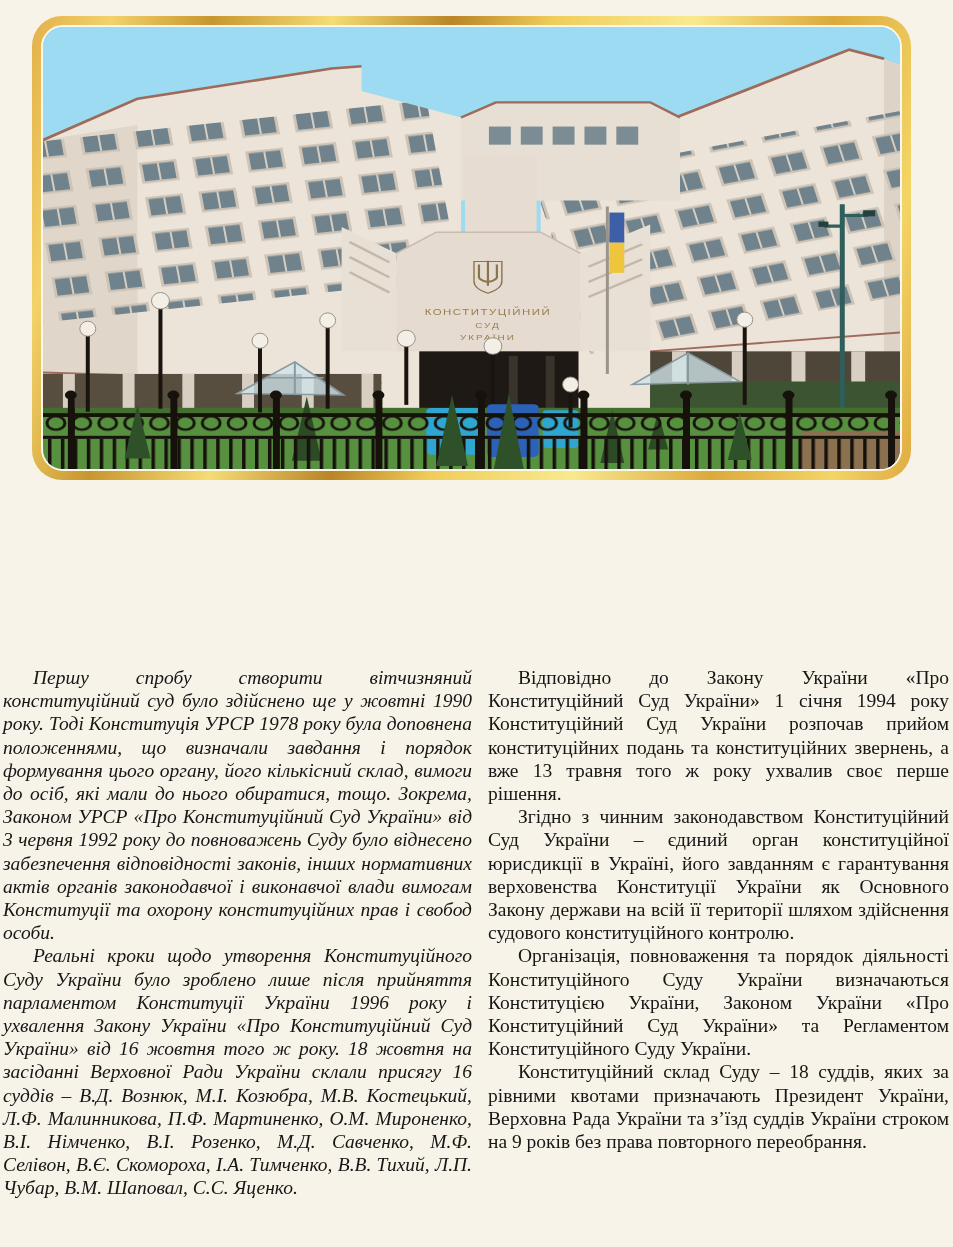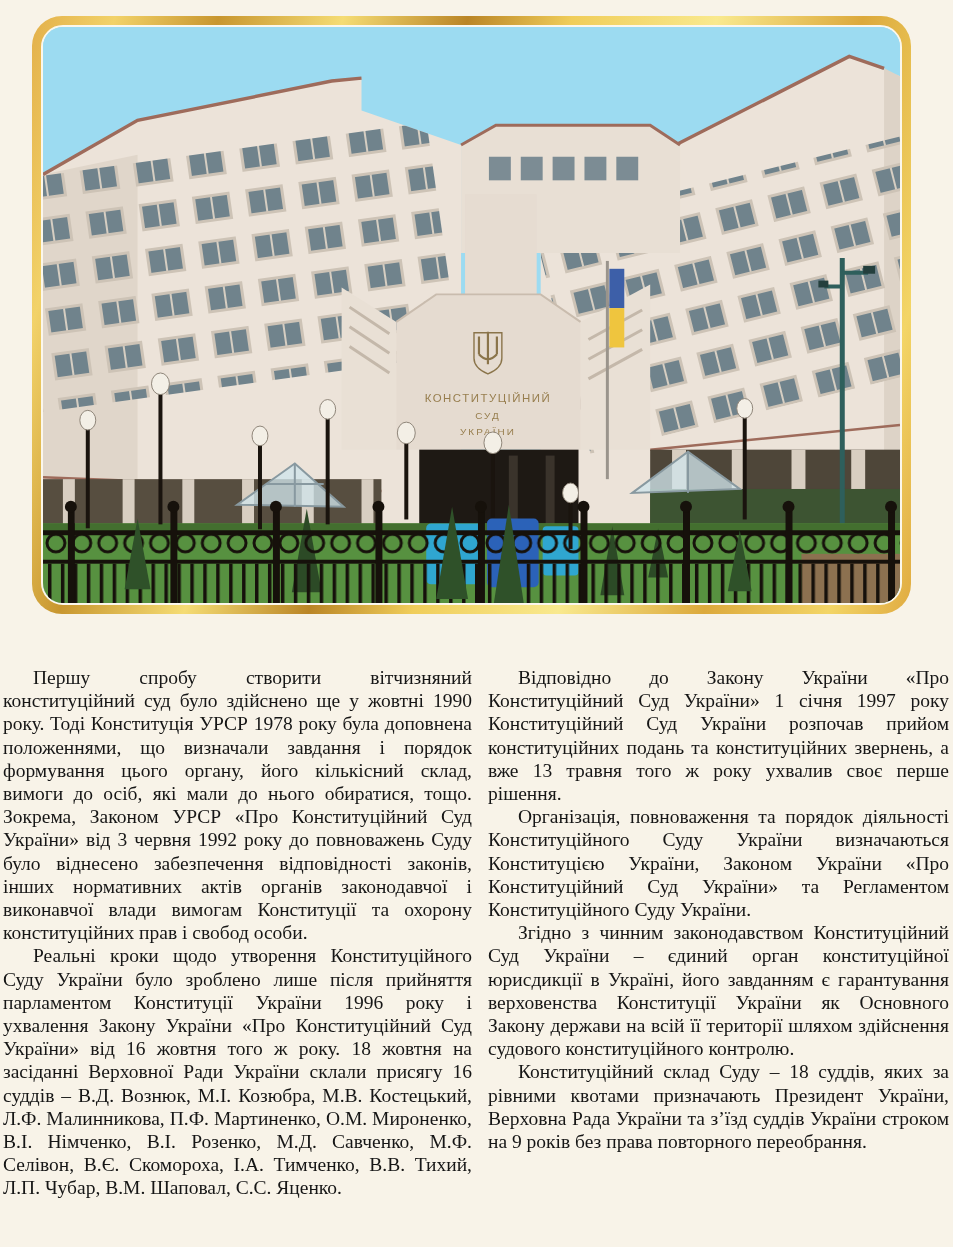"КОНСТИТУЦІЙНИЙ" .photo-frame { height: 598px -> 464px }
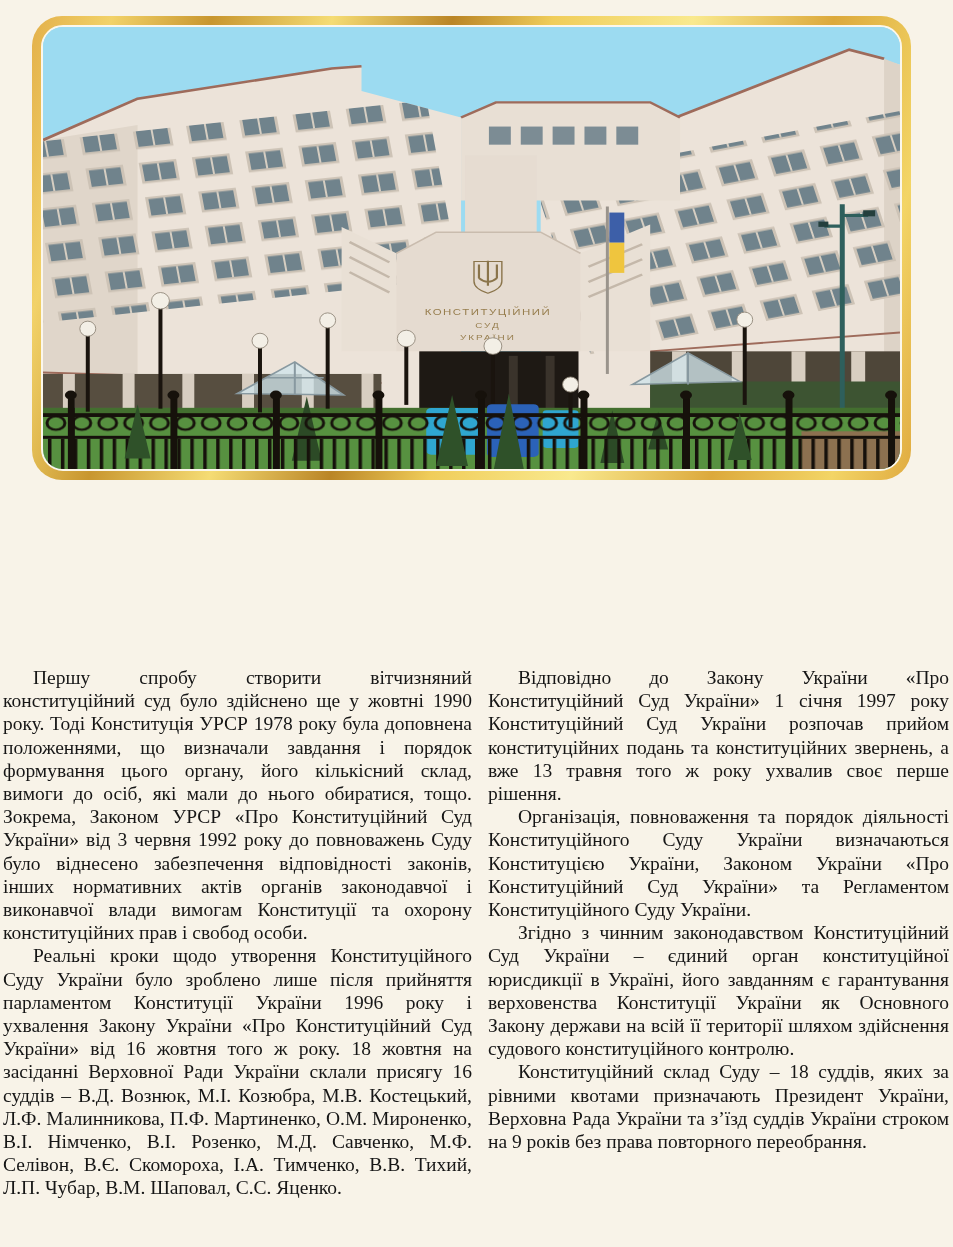"Першу спробу створити вітчизняний" .col-left { font-style: none -> italic }
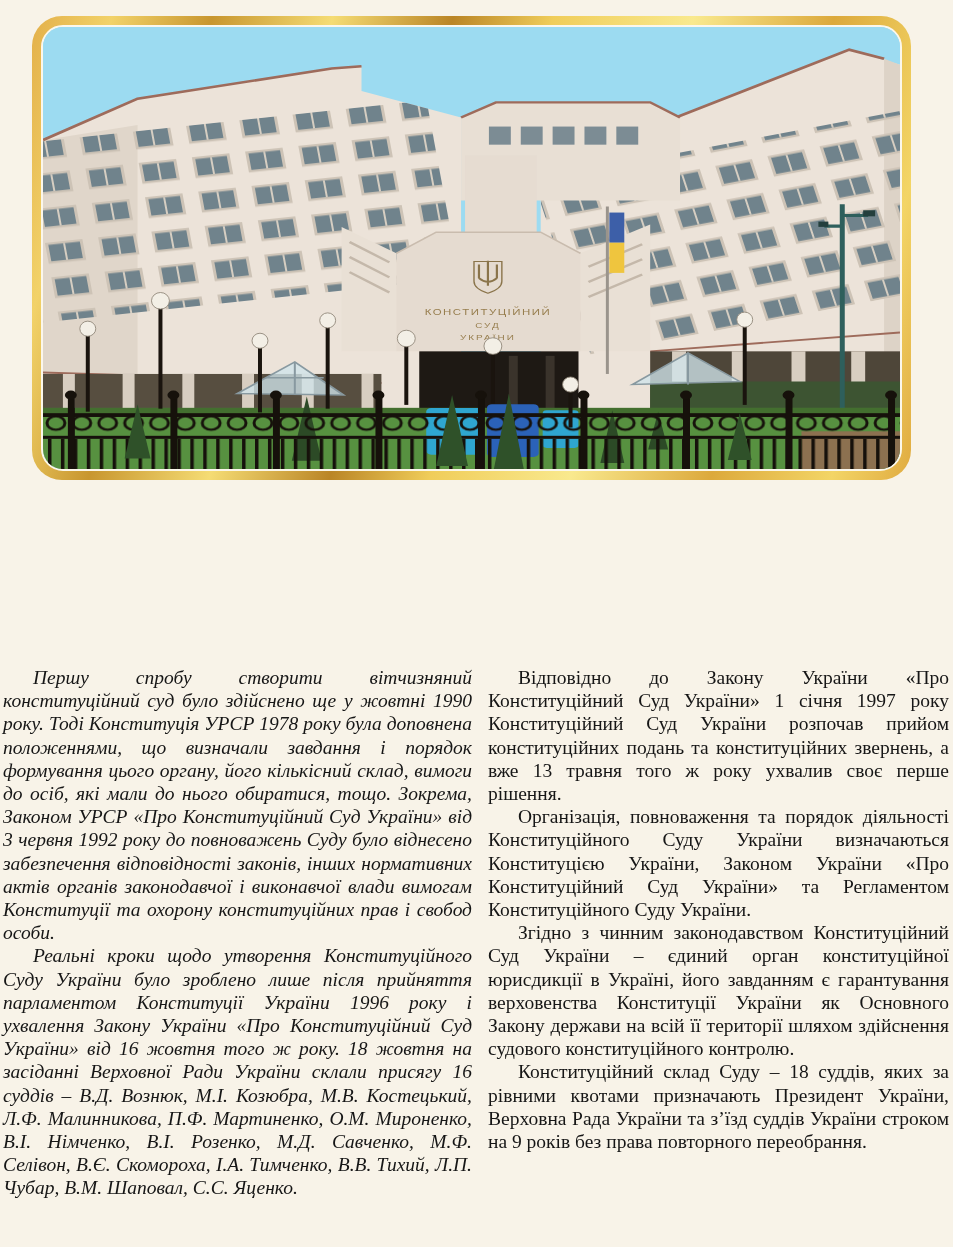"Відповідно до Закону України «Про" p { text: 1997 -> 1994 }
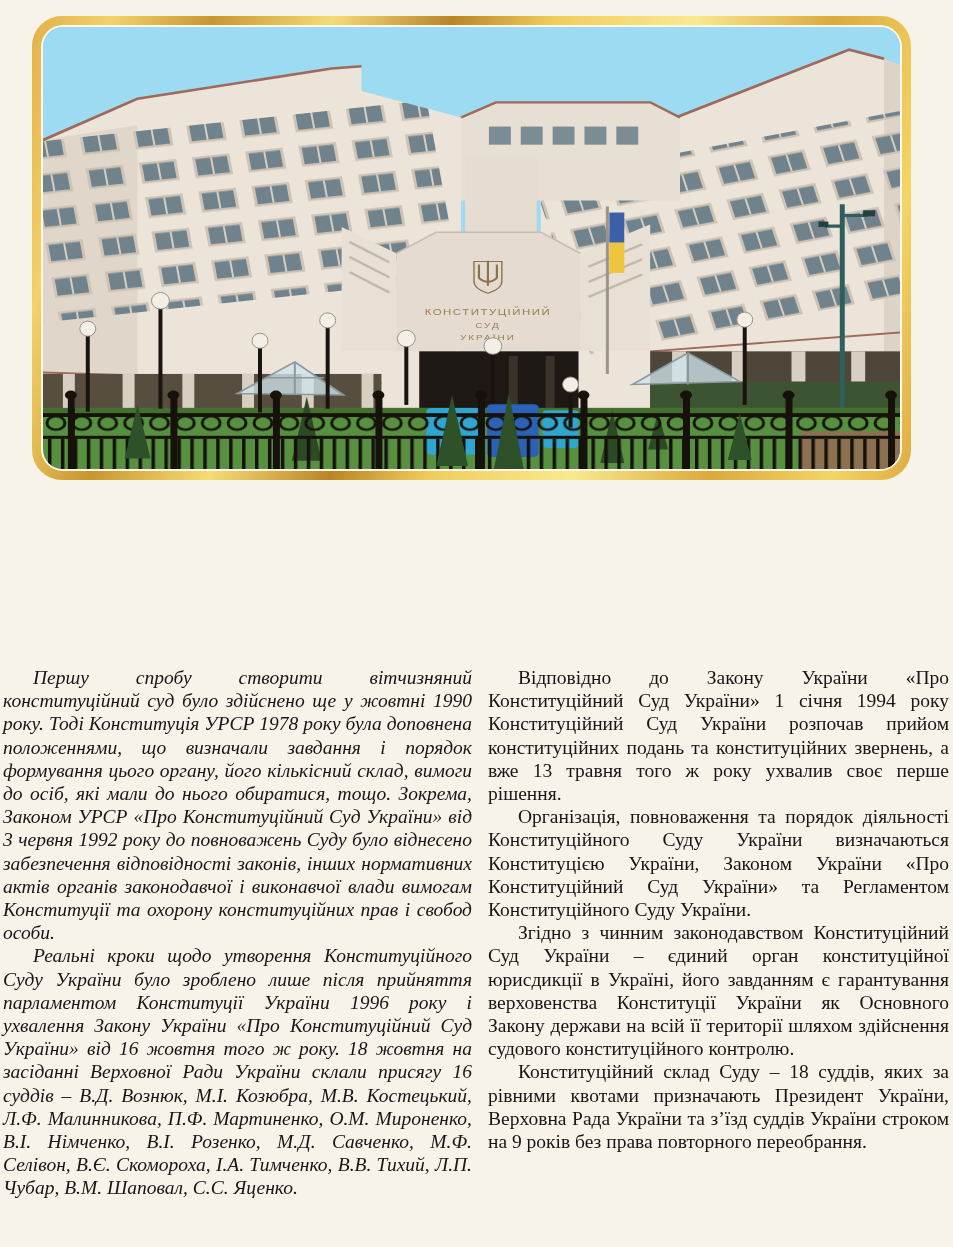"Організація, повноваження та порядок" p { order: before "Згідно з чинним законодавством" -> after "Згідно з чинним законодавством" }
